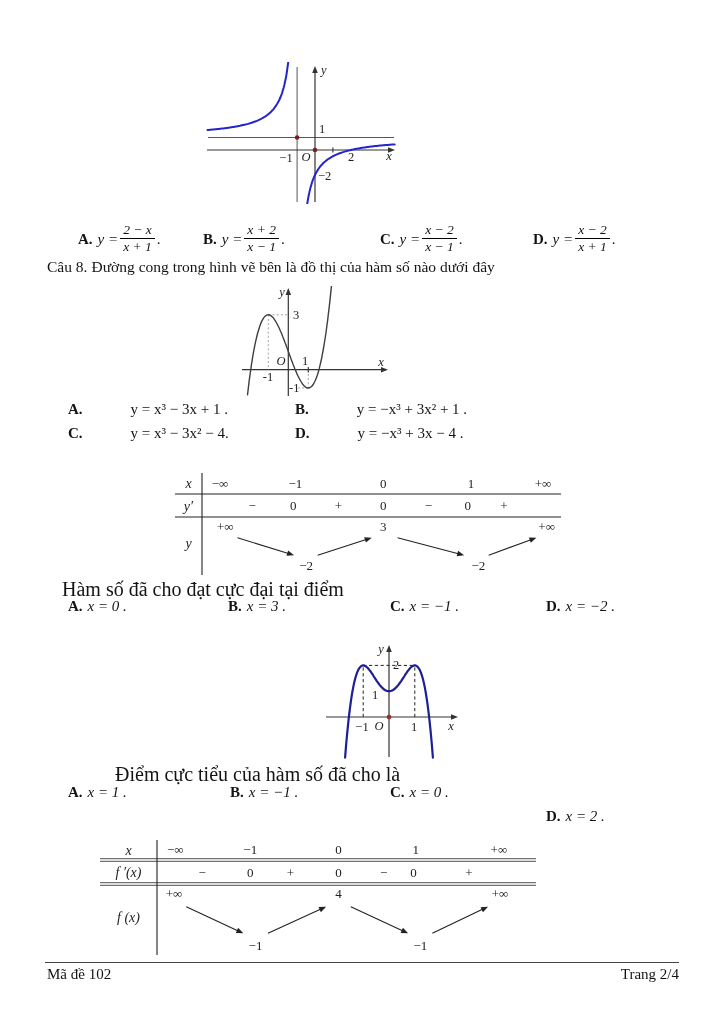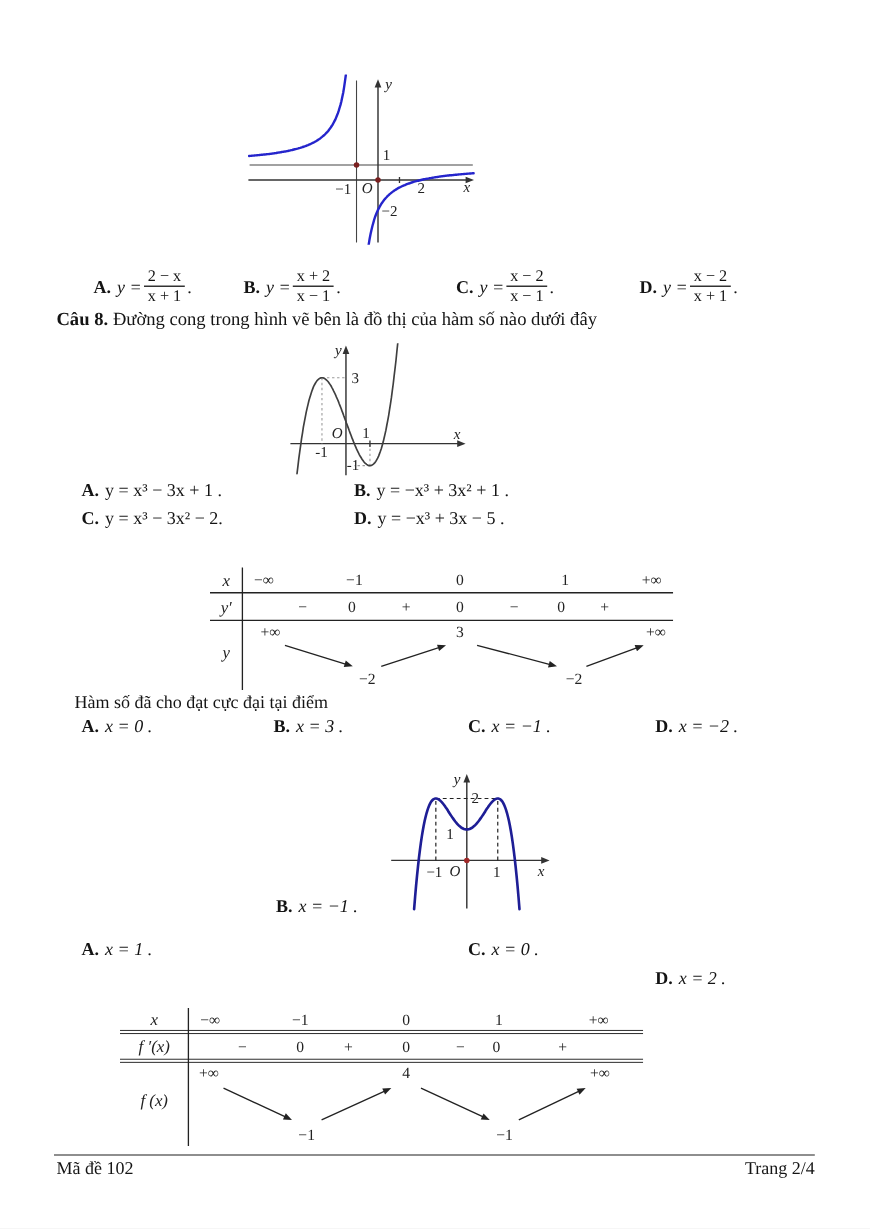"2 − x" .frac { font-style: none -> italic }
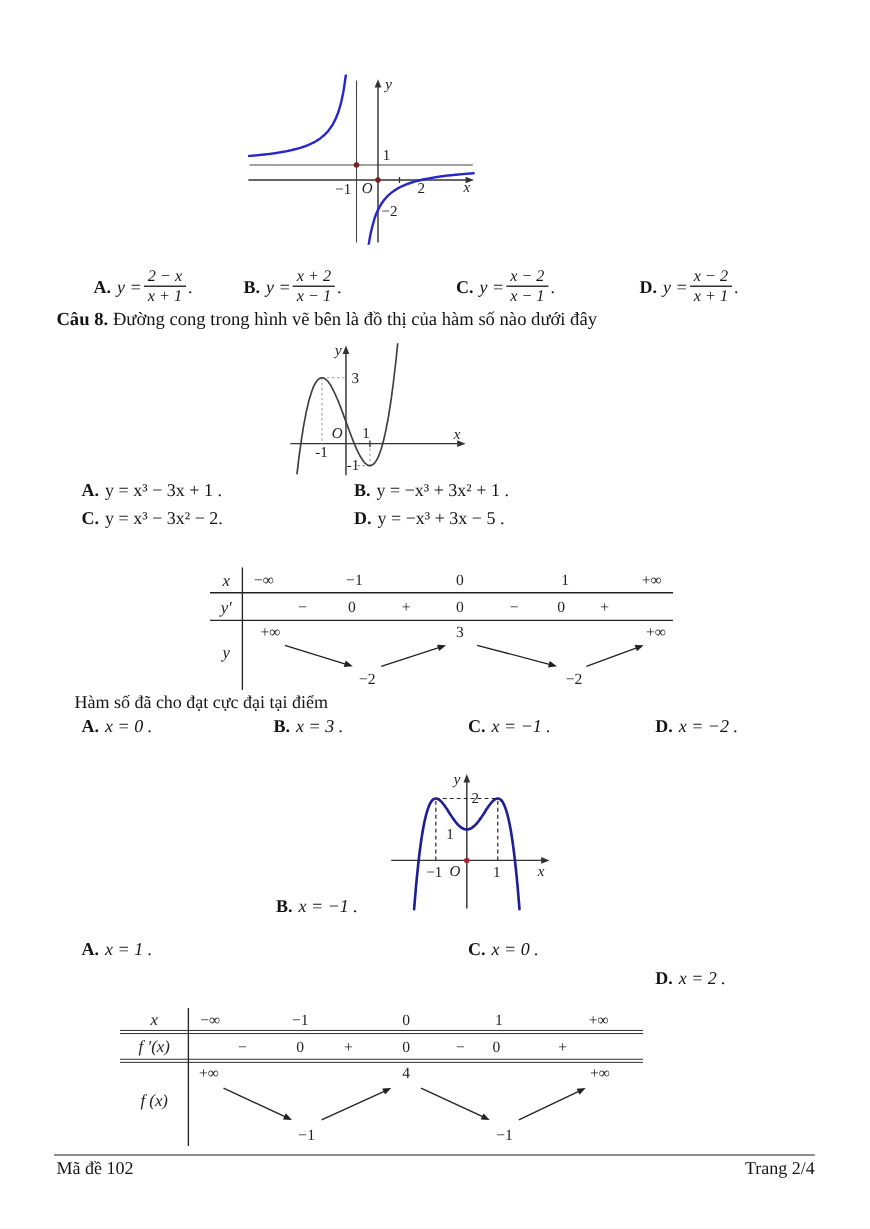"Câu 8." .line b { font-weight: bold -> normal }
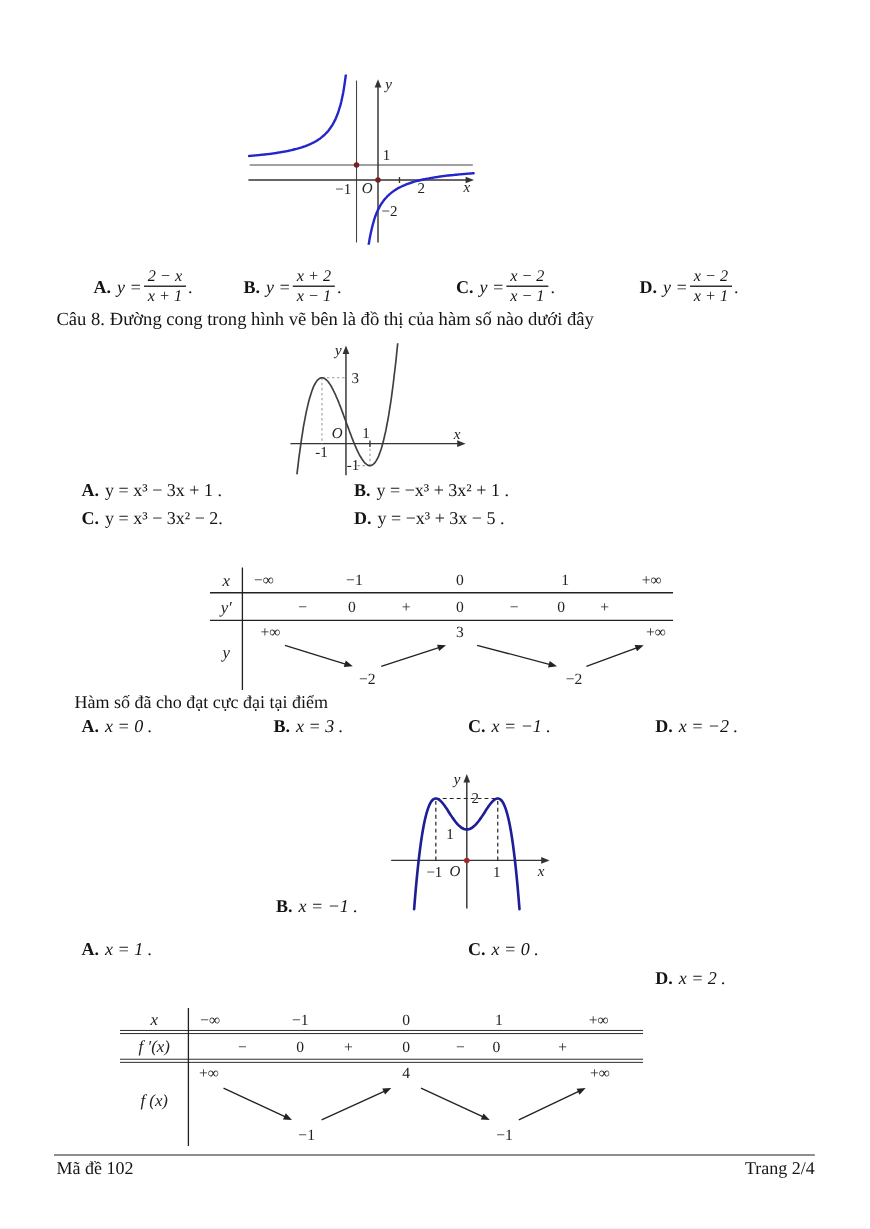"y = x³ − 3x" .mu { margin-left: none -> 43px }
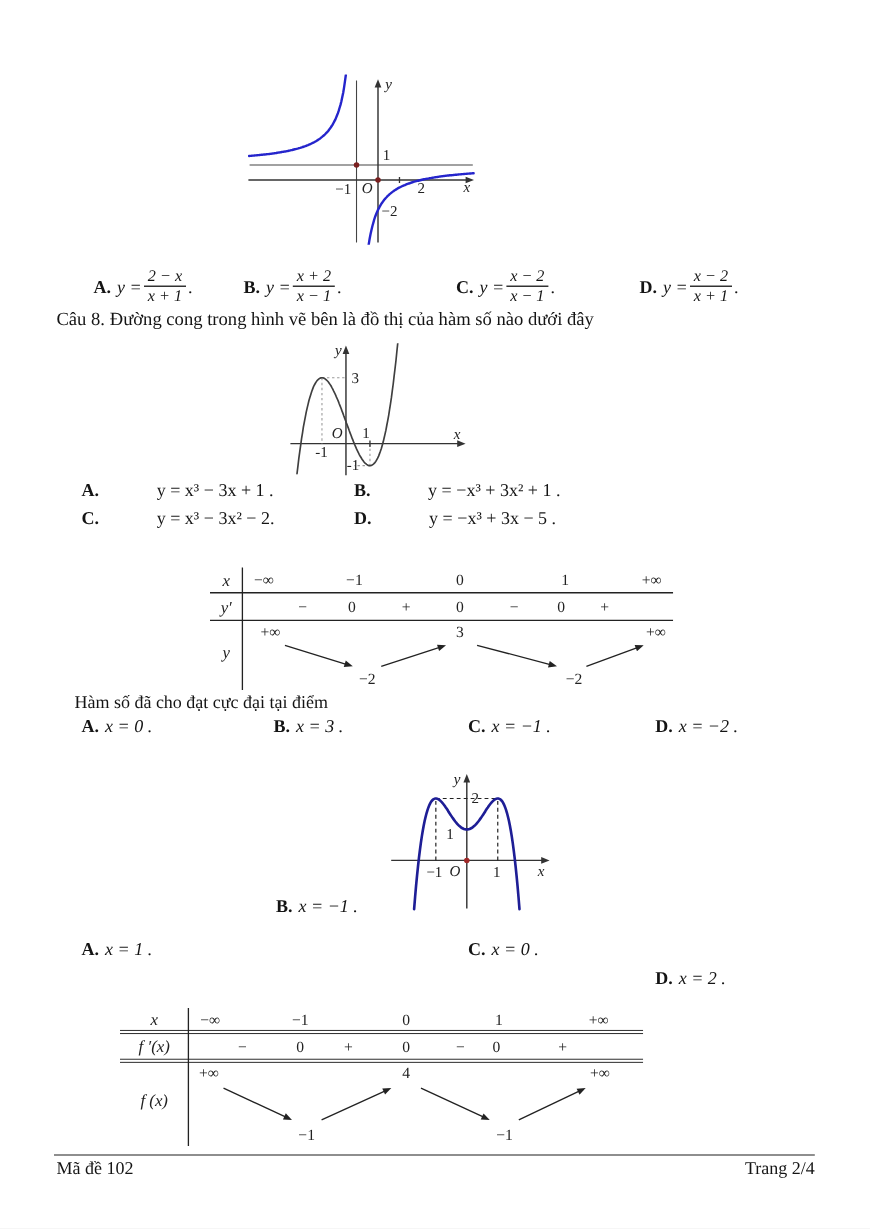"y = x³ − 3x²" span.mu { text: 2 -> 4 }
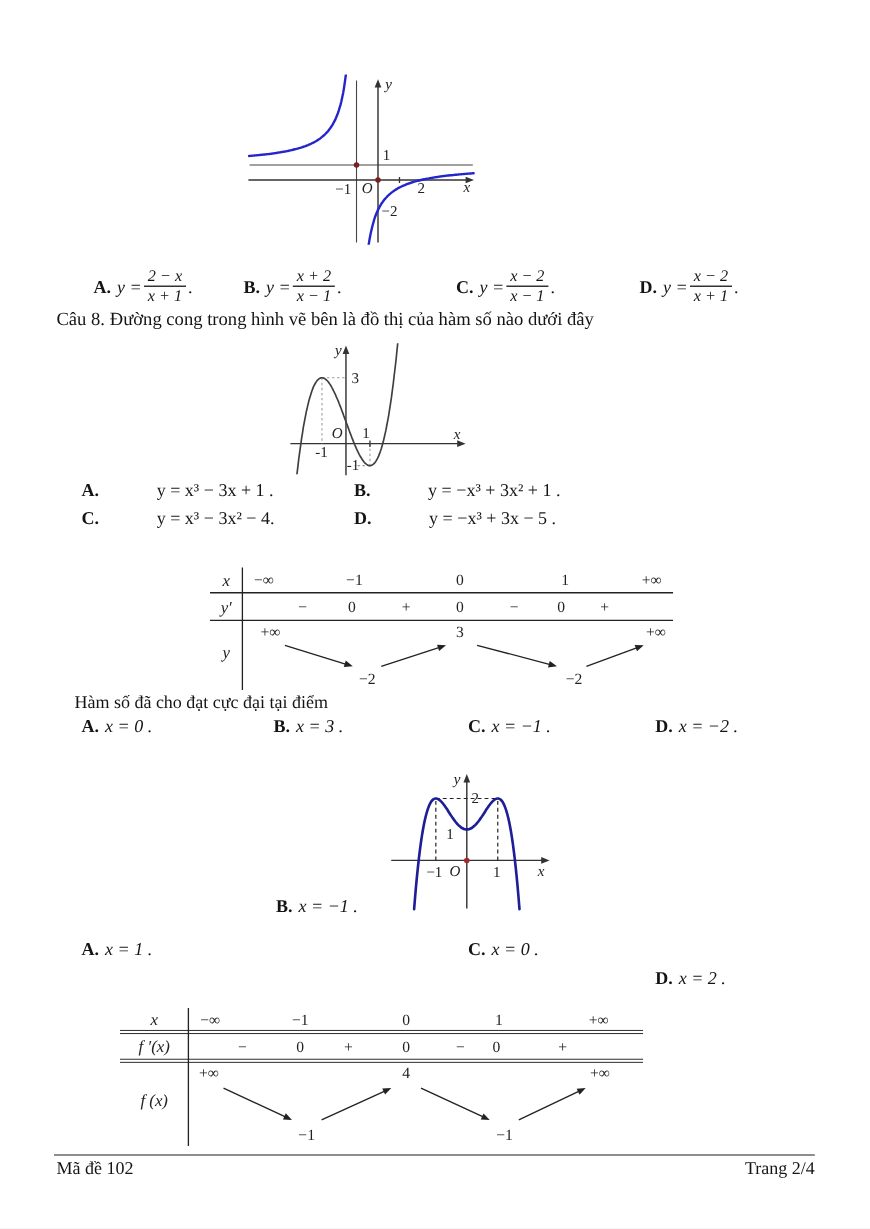"y = −x³ + 3x" span.mu { text: 5 -> 4 }
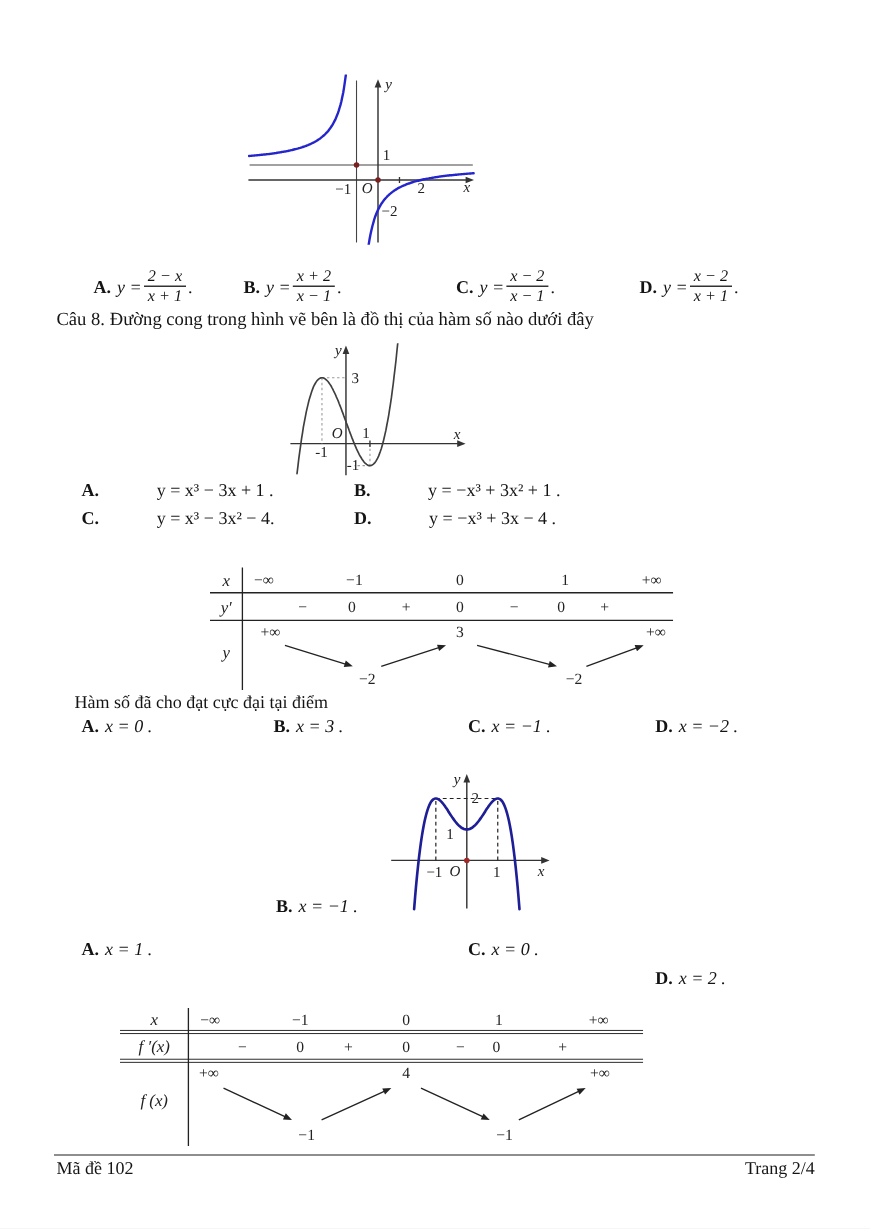"Hàm số đã cho đạt" .sub { font-size: 15px -> 20px }
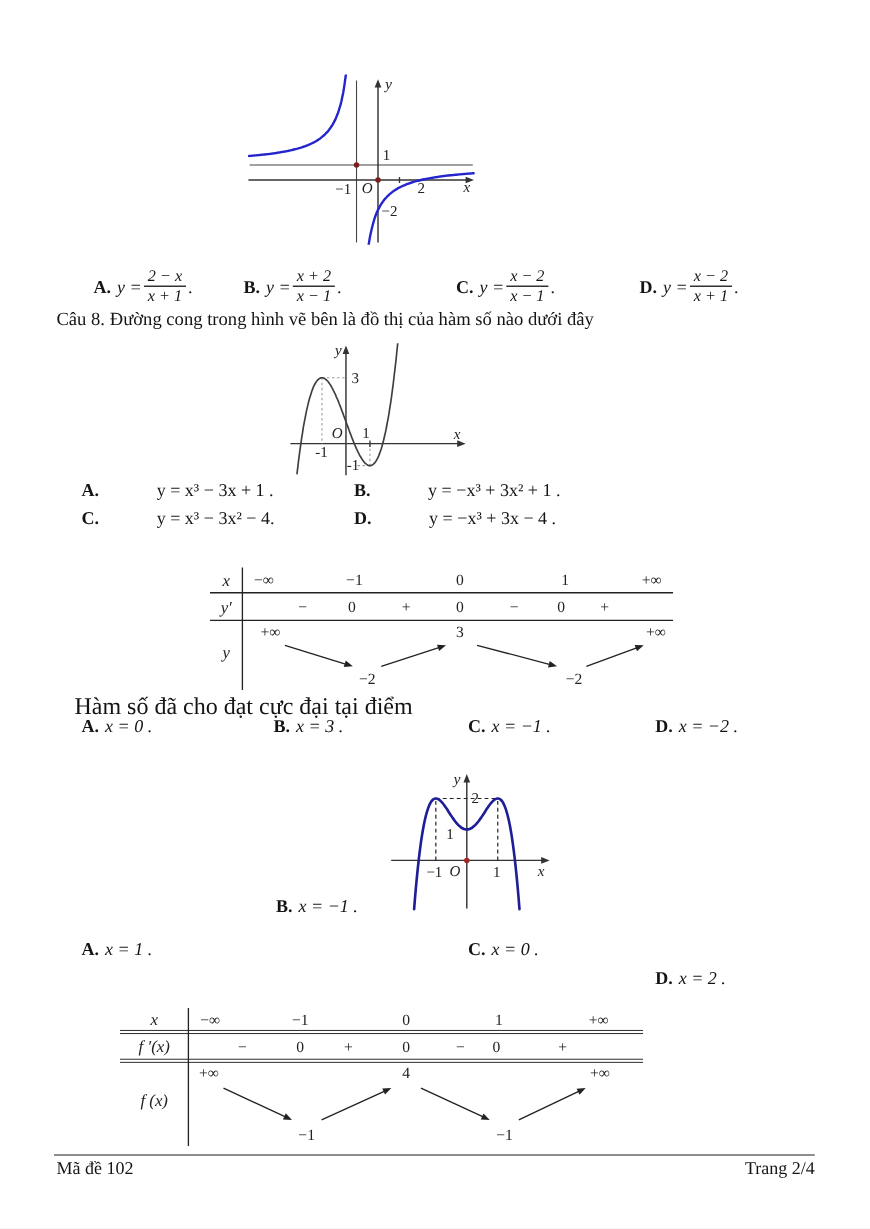"Điểm cực tiểu của hàm" div.sub { html: none -> <div>Điểm cực tiểu của hàm số đã cho là</div> }
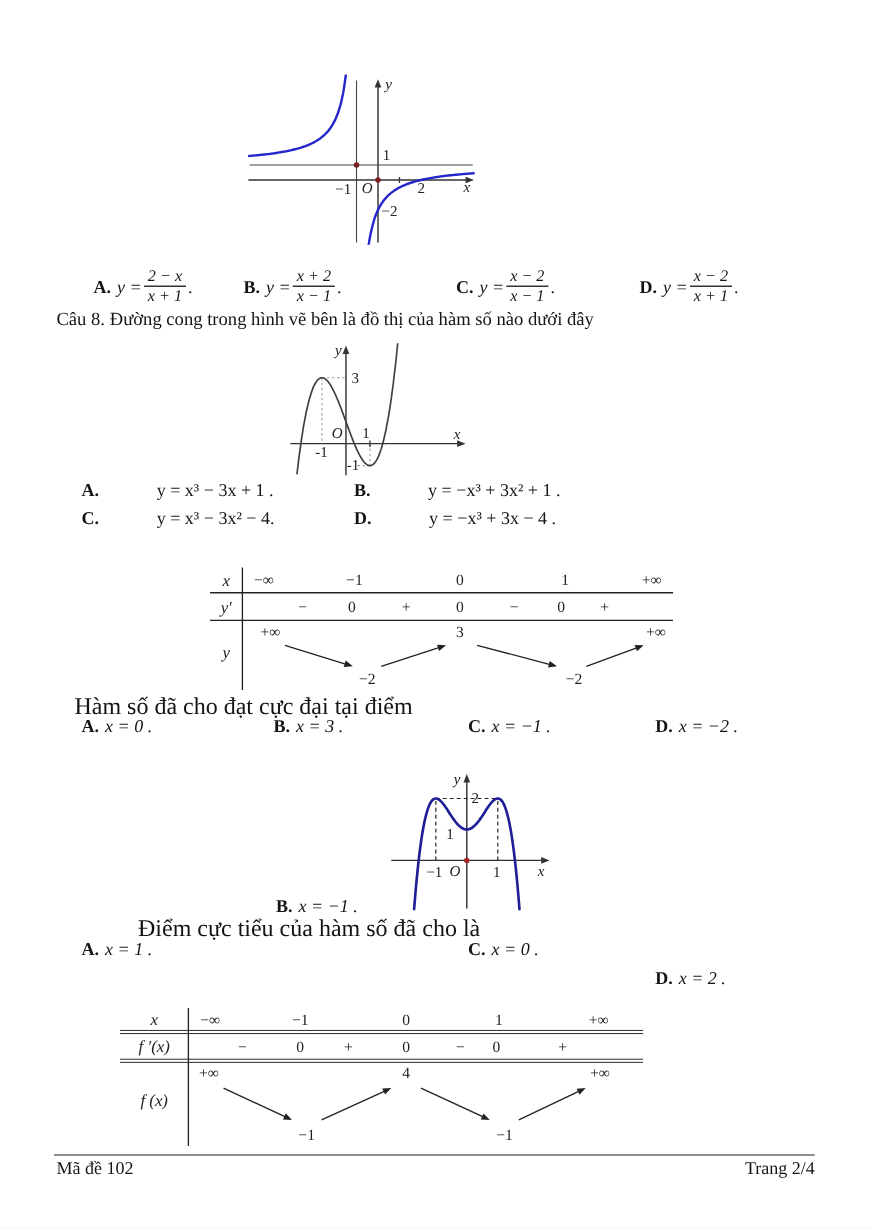"B. x = −1 ." span.opt { top: 748px -> 784px }
